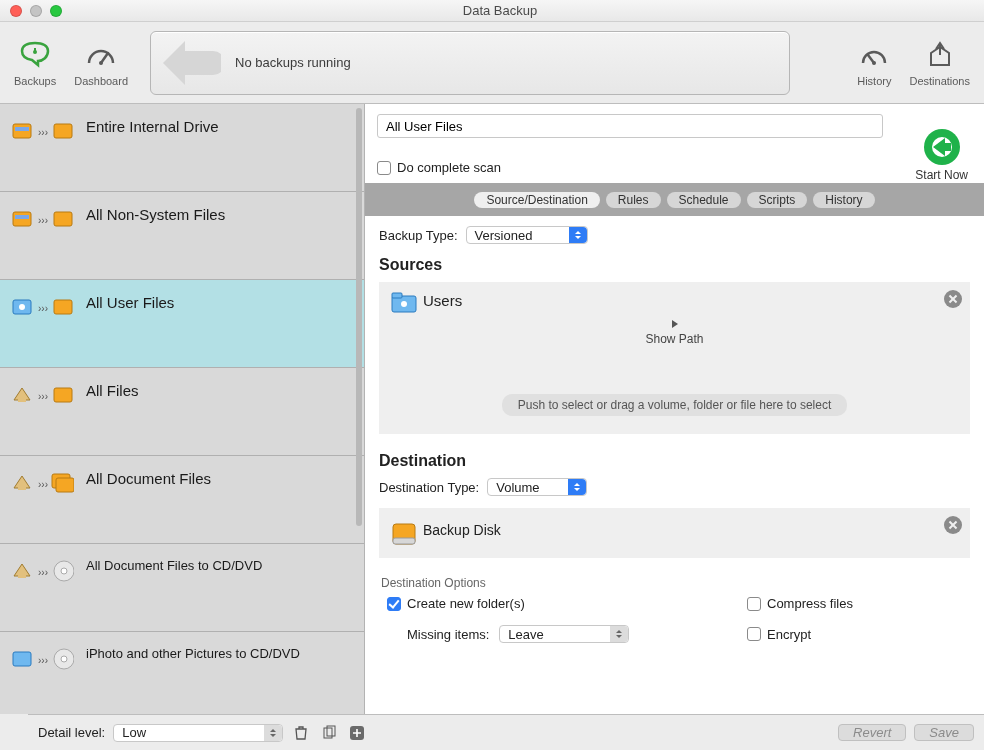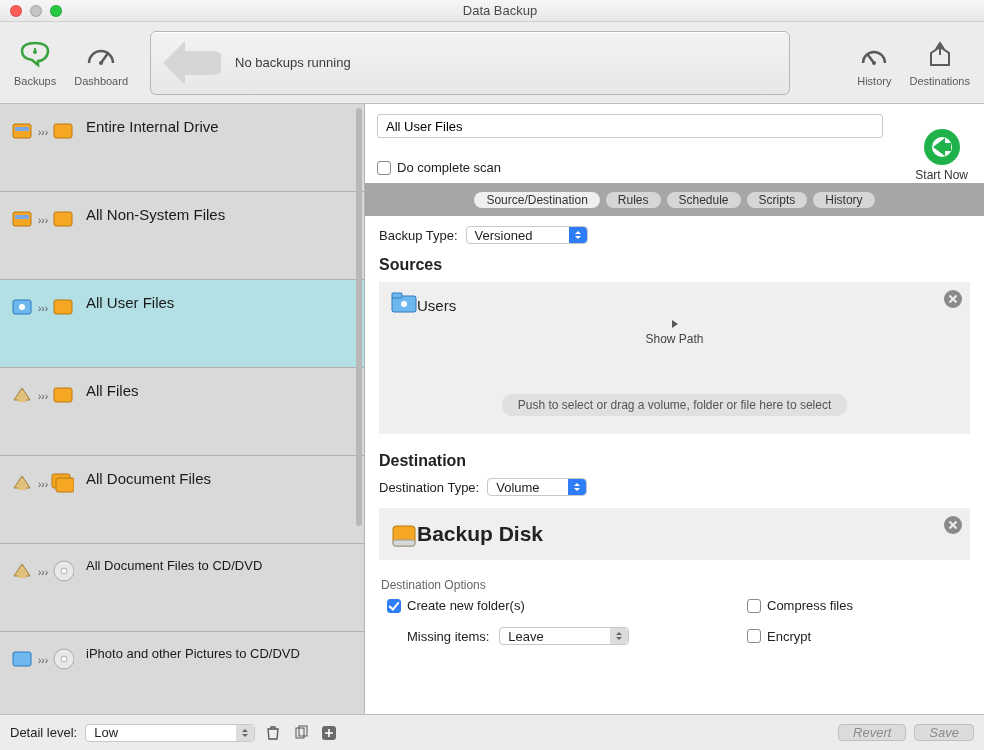"Users" .src-entry { align-items: flex-end -> flex-start; gap: none -> 6px }
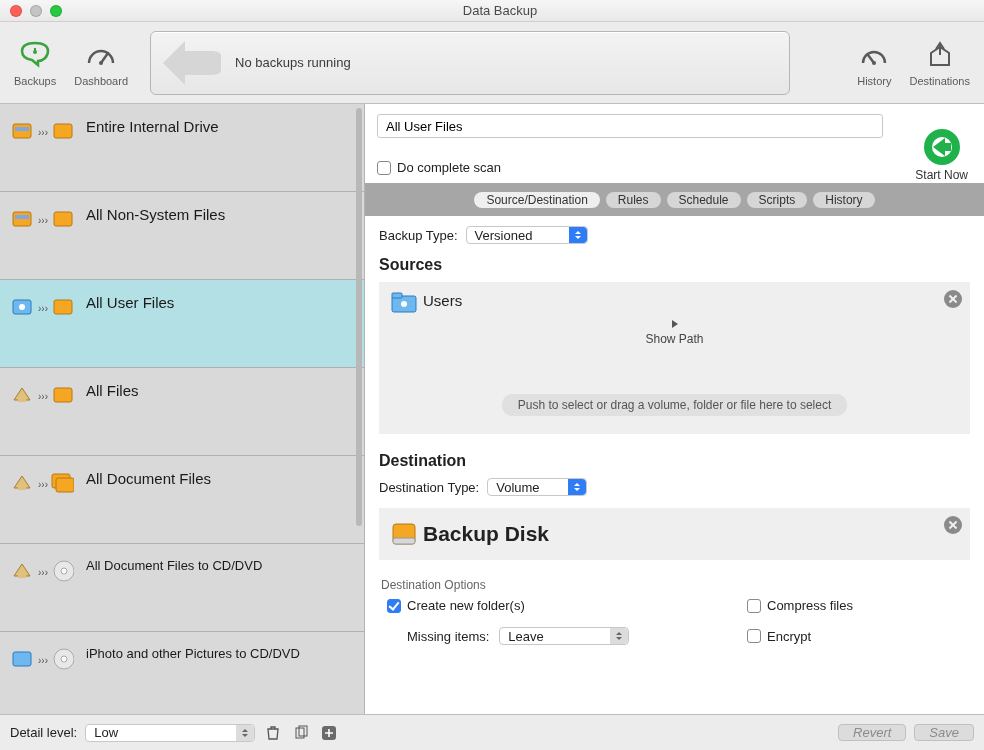"Backup Disk" span { font-size: 21px -> 14px; font-weight: 700 -> 400 }
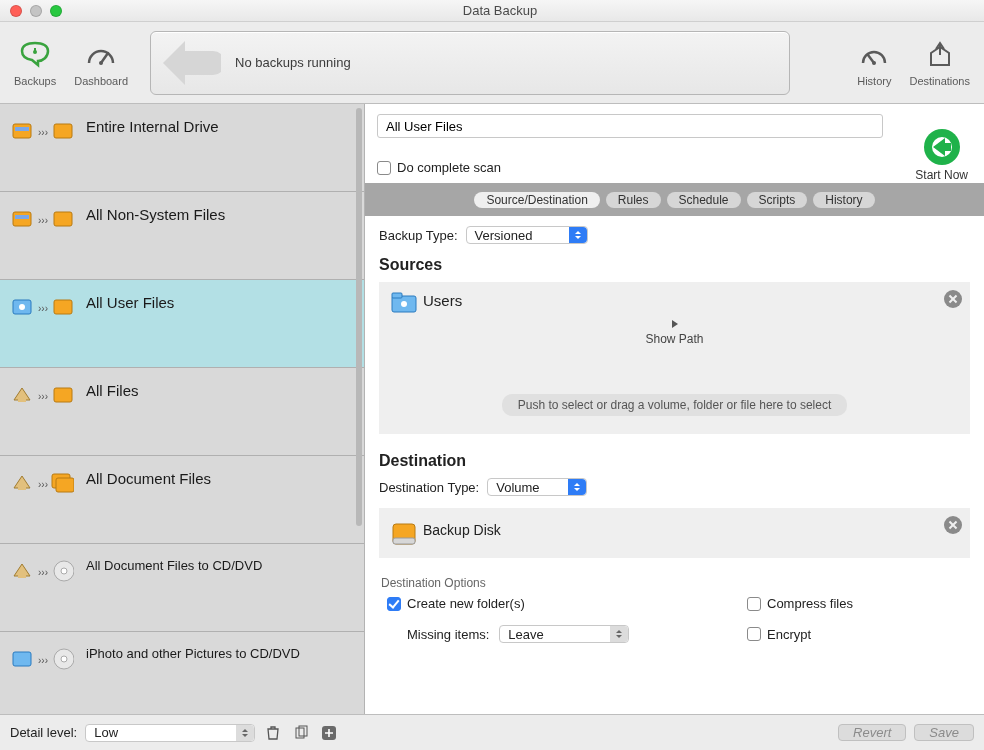"Detail level:" .footer { margin-left: none -> 28px }
